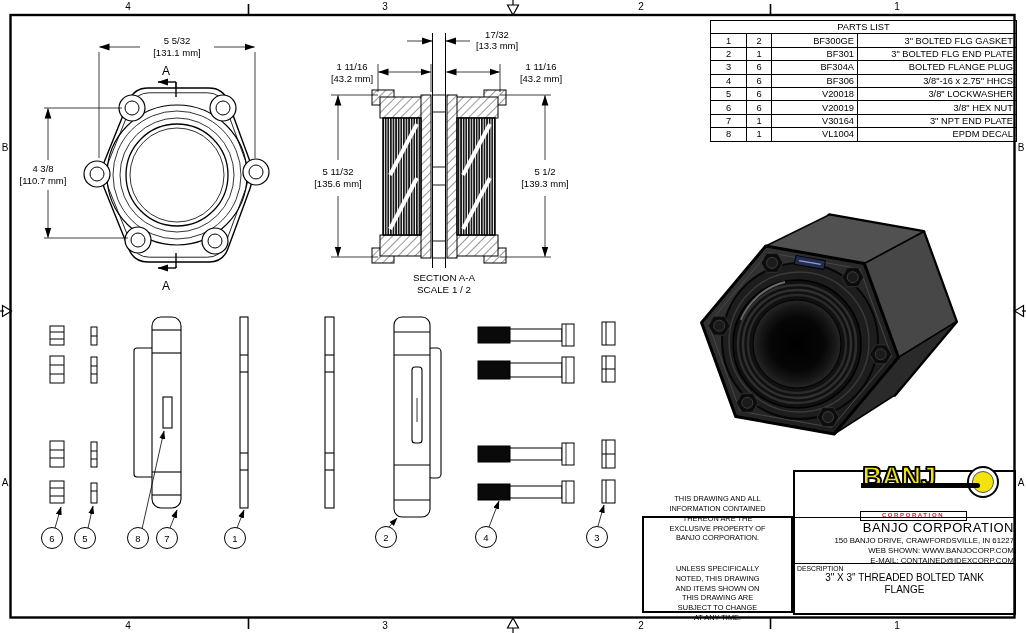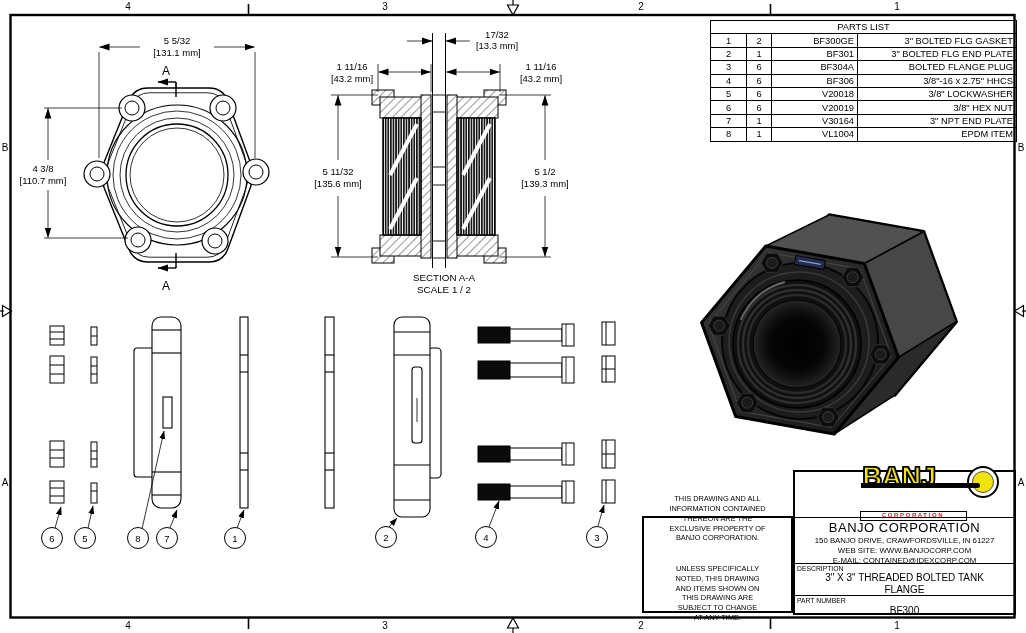"EPDM ITEM" td.l { text: ITEM -> DECAL }
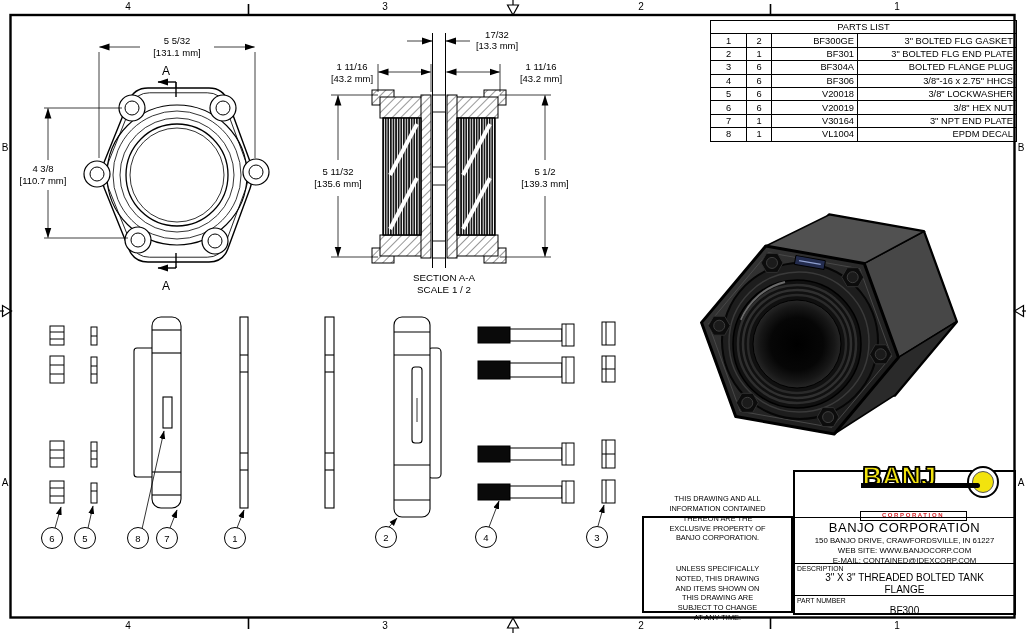"BANJO CORPORATION" .tb-co { text-align: center -> right }
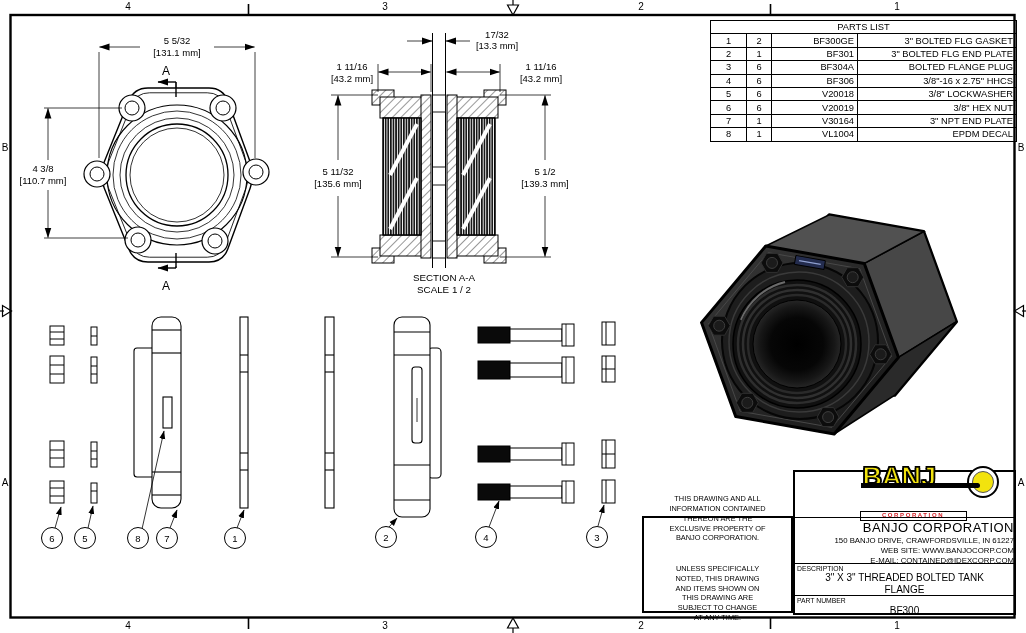"WEB SITE: WWW.BANJOCORP.COM" div.co-line { text: SITE -> SHOWN }
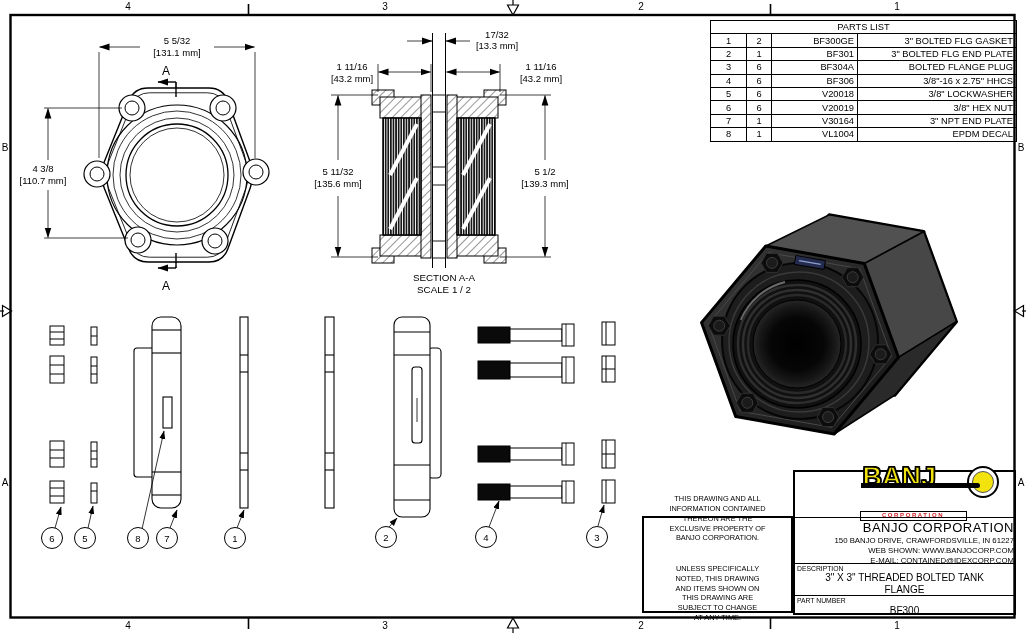"BF300" div.tb-row { html: <div> <div>PART NUMBER</div> <div>BF300</div> </div> -> none }
